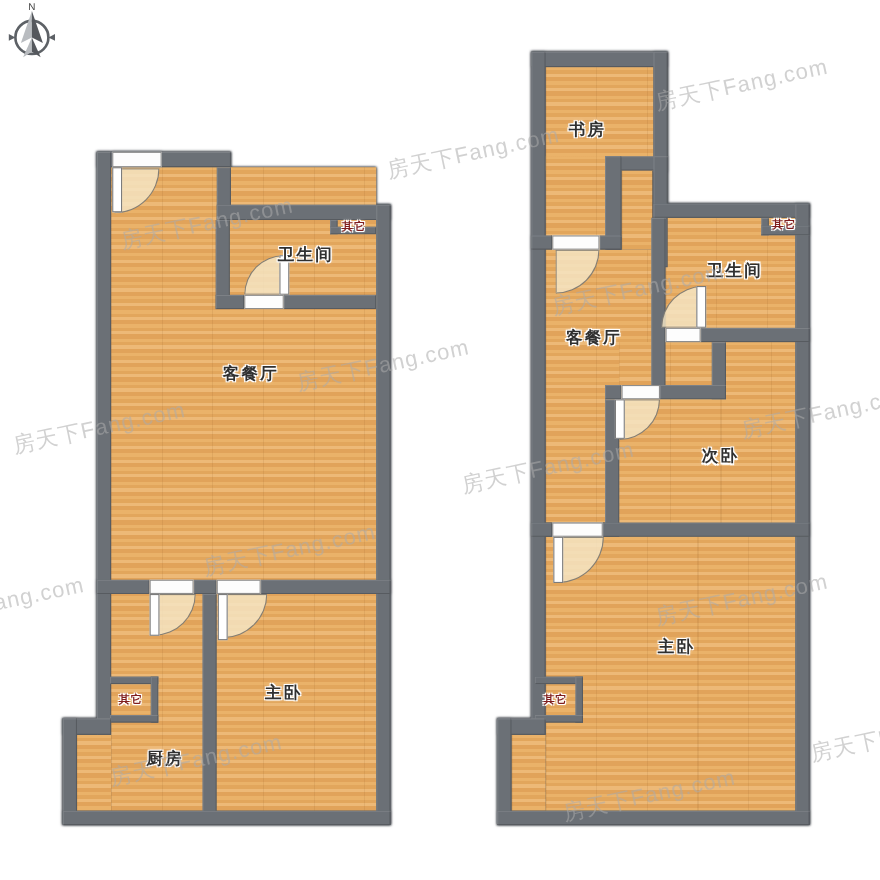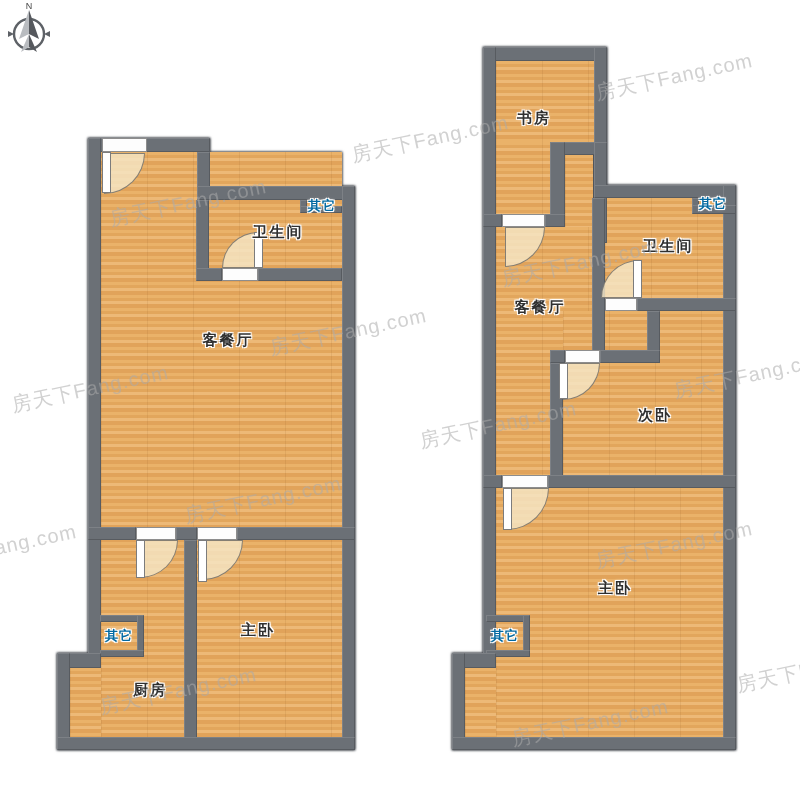"其它" .room-label.small { color: #0369a1 -> #7f1d1d; font-size: 13px -> 10px }
